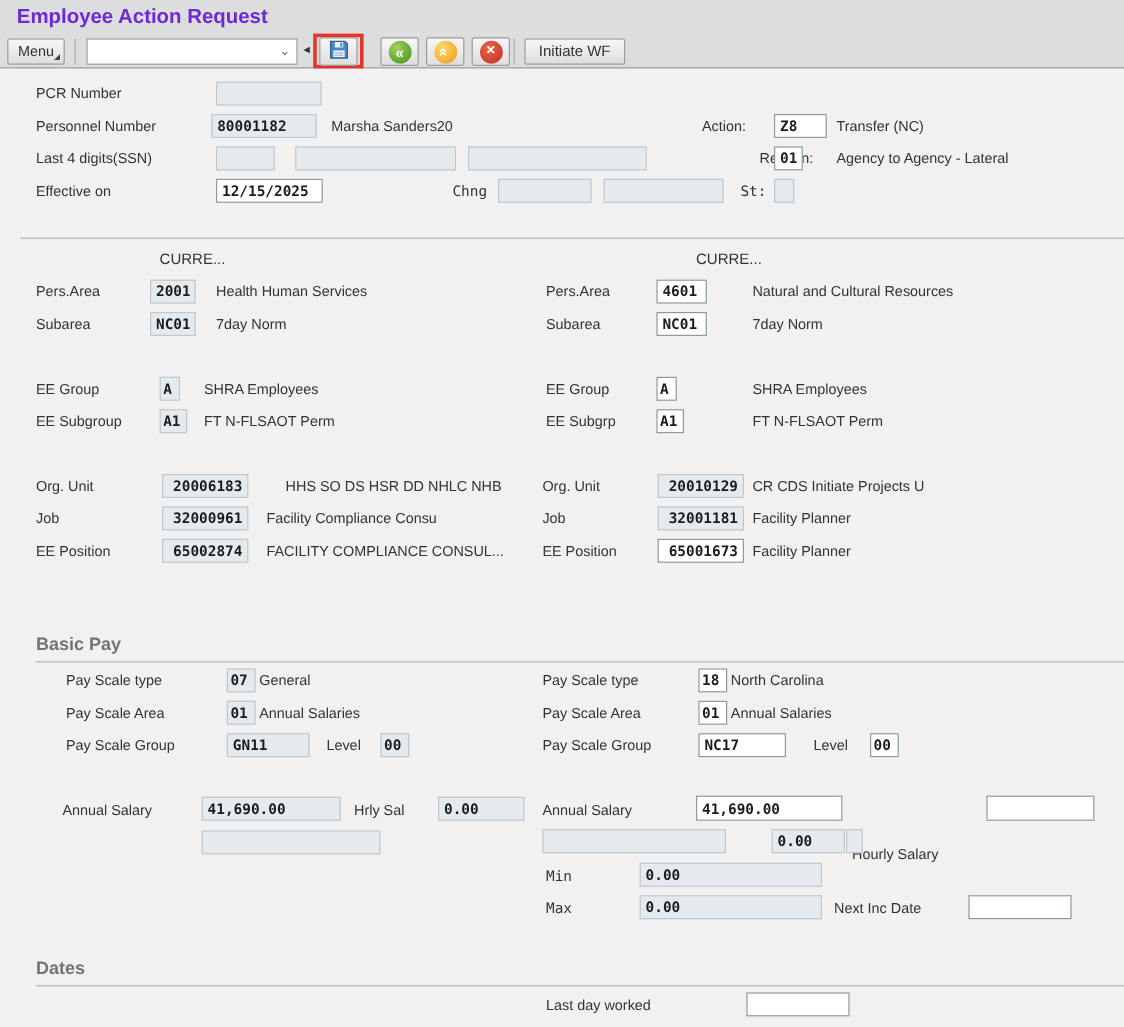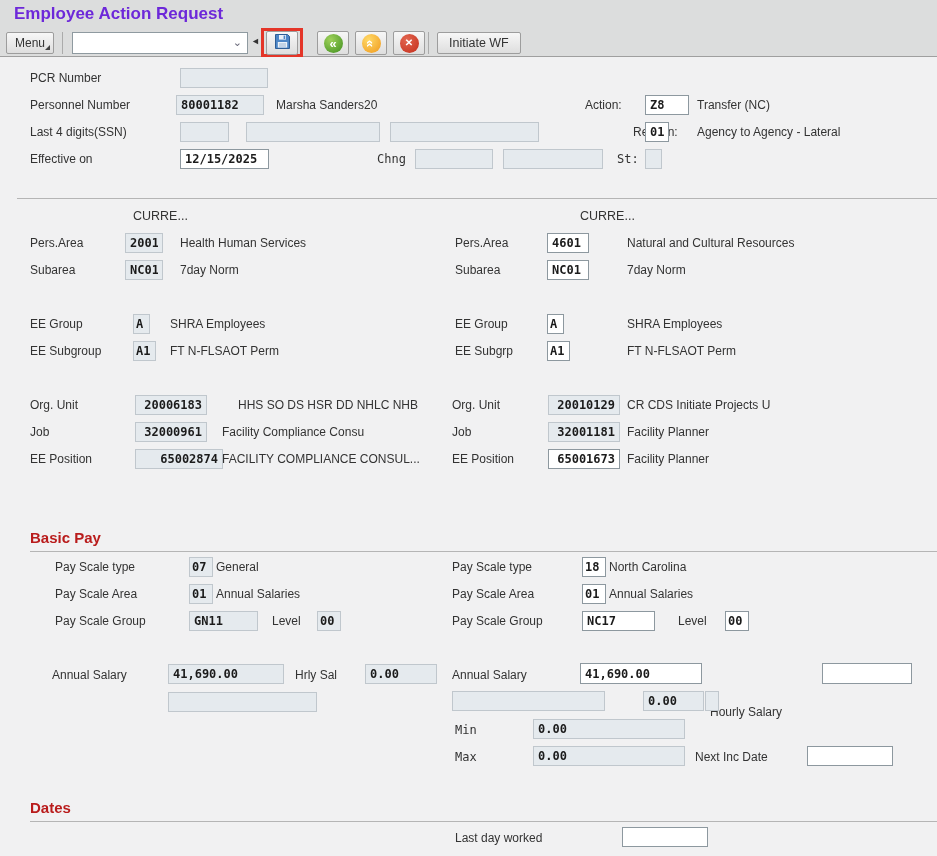"65002874" input.inp { width: 88px -> 72px }
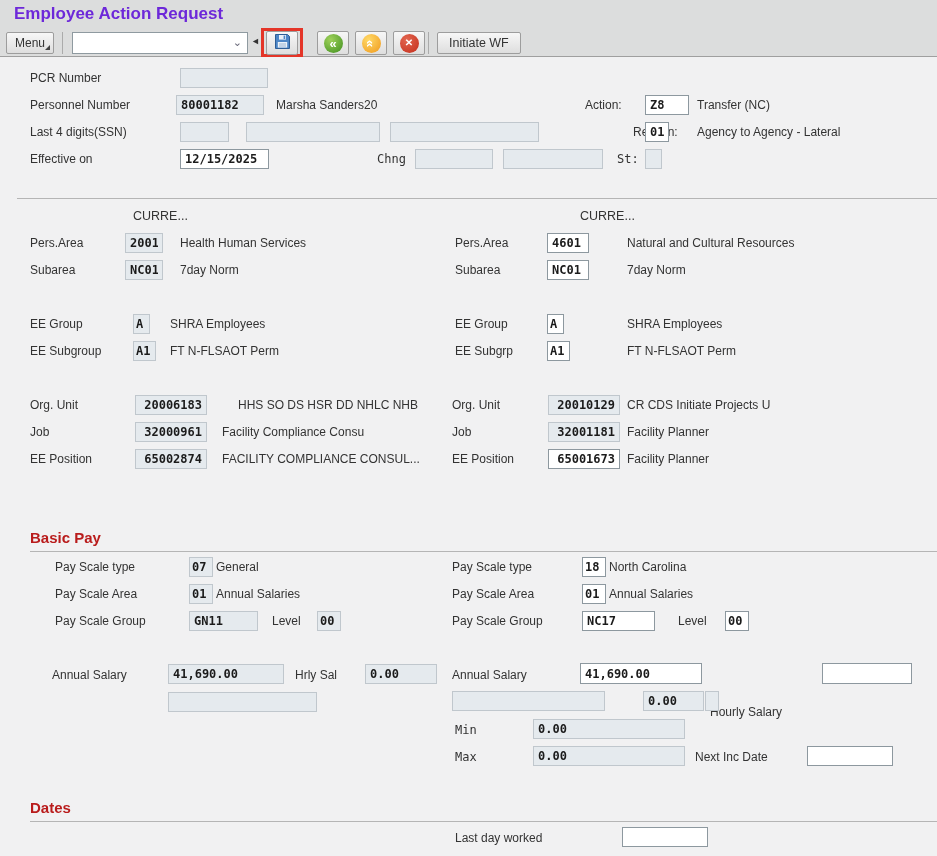"Basic Pay" .sec-h { color: #b91c1c -> #737373 }
